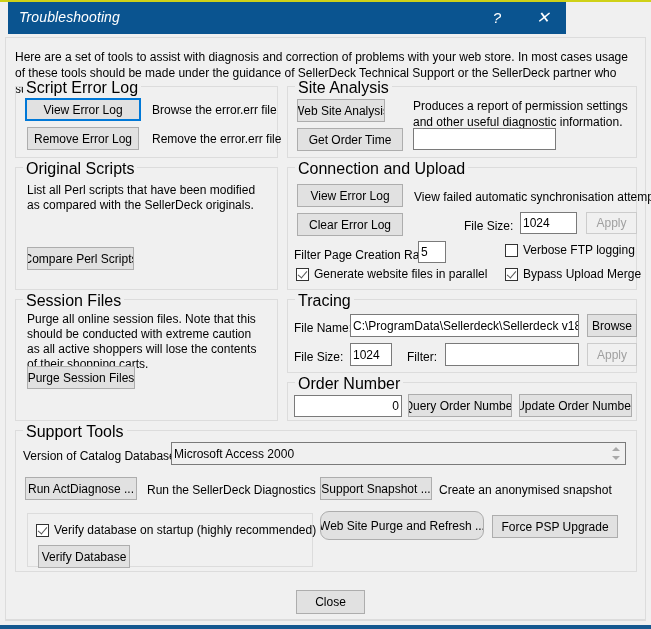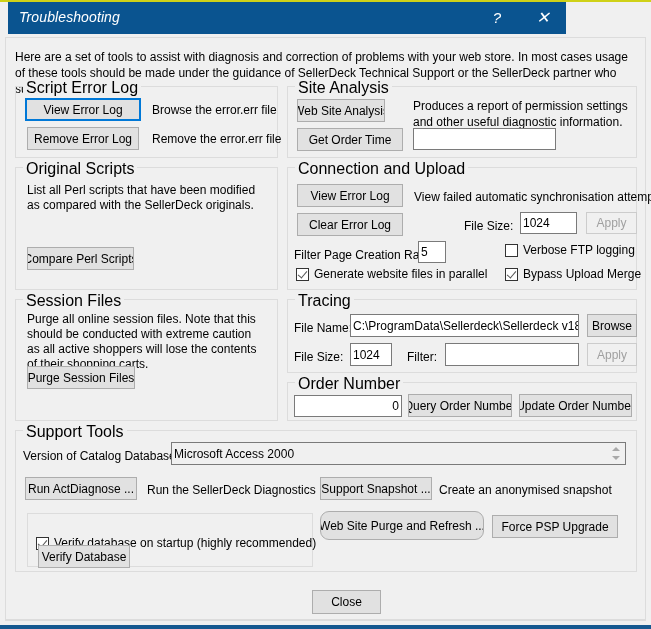"Verify database on startup (highly" div.cbx { top: 22px -> 9px }
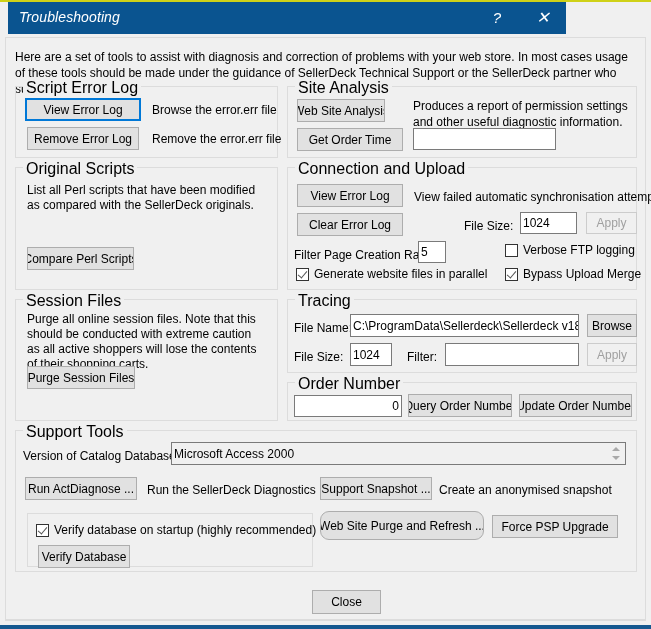"Close" div.btn { margin-left: 16px -> none }
